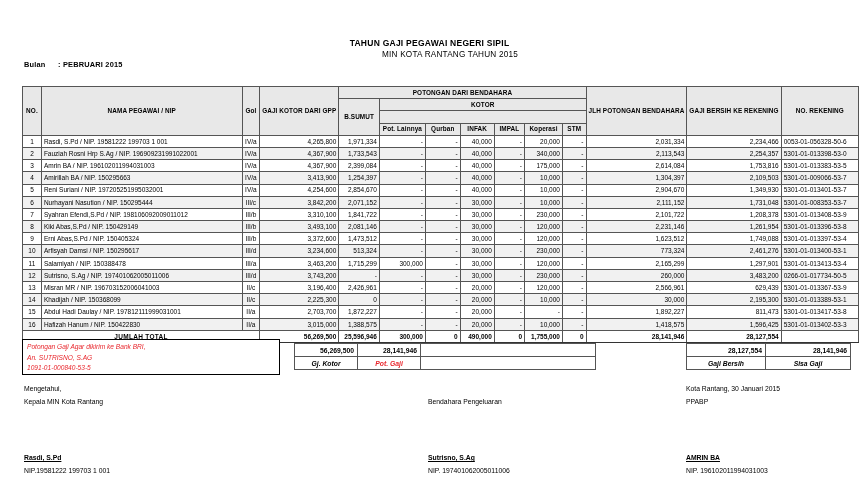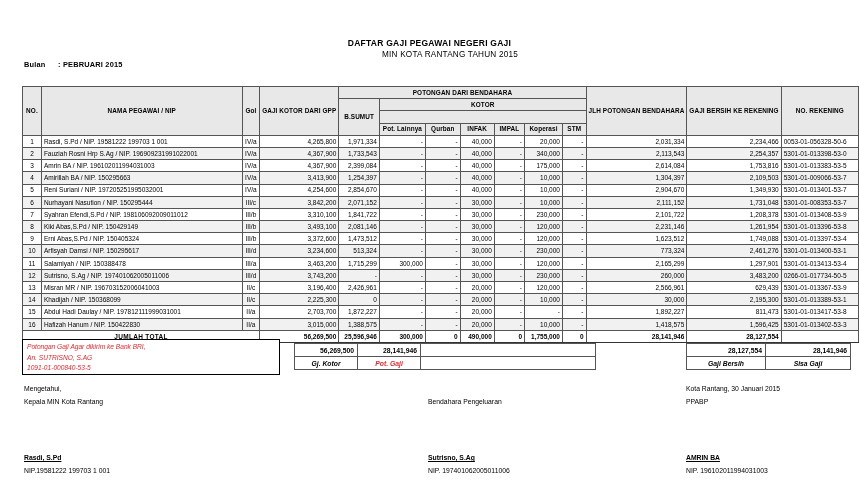"DAFTAR GAJI PEGAWAI NEGERI GAJI" div.title-main { text: DAFTAR GAJI PEGAWAI NEGERI GAJI -> TAHUN GAJI PEGAWAI NEGERI SIPIL }
